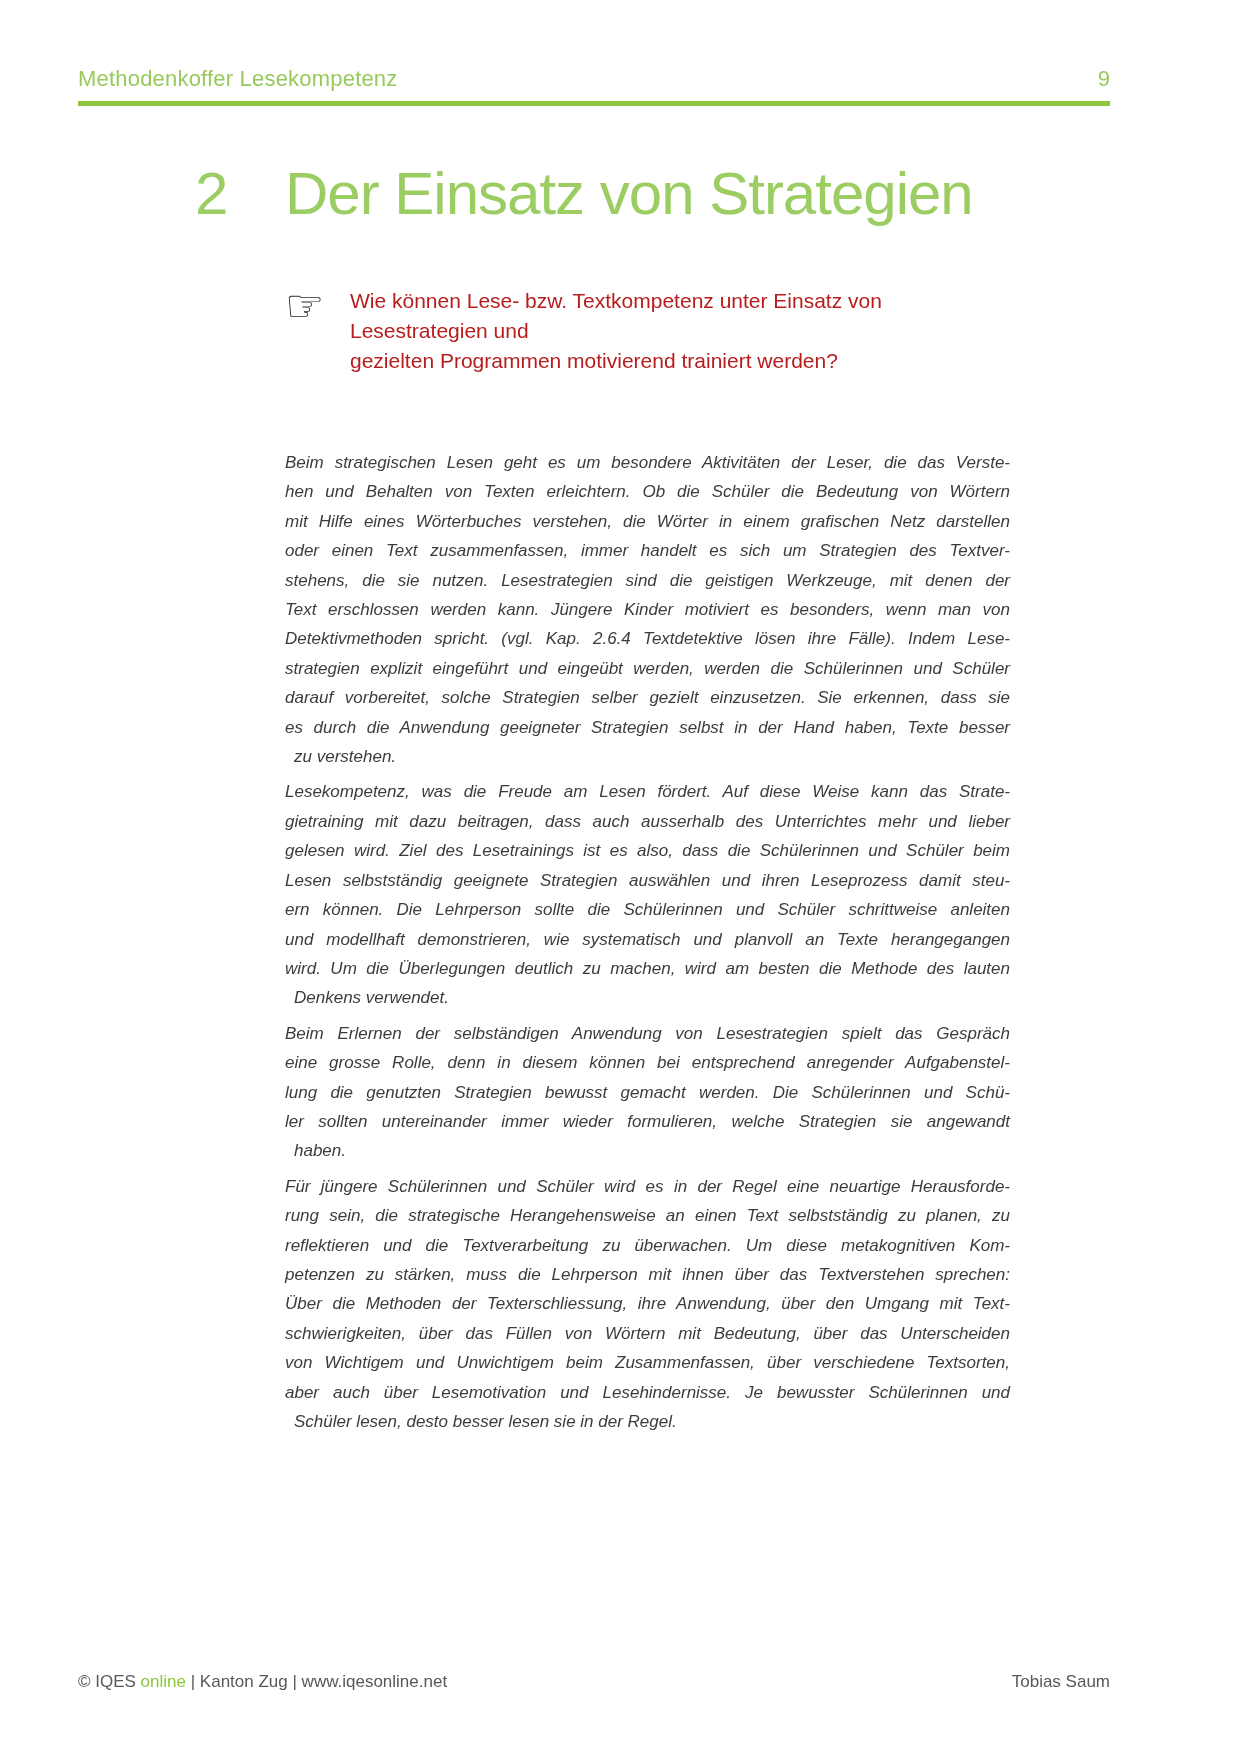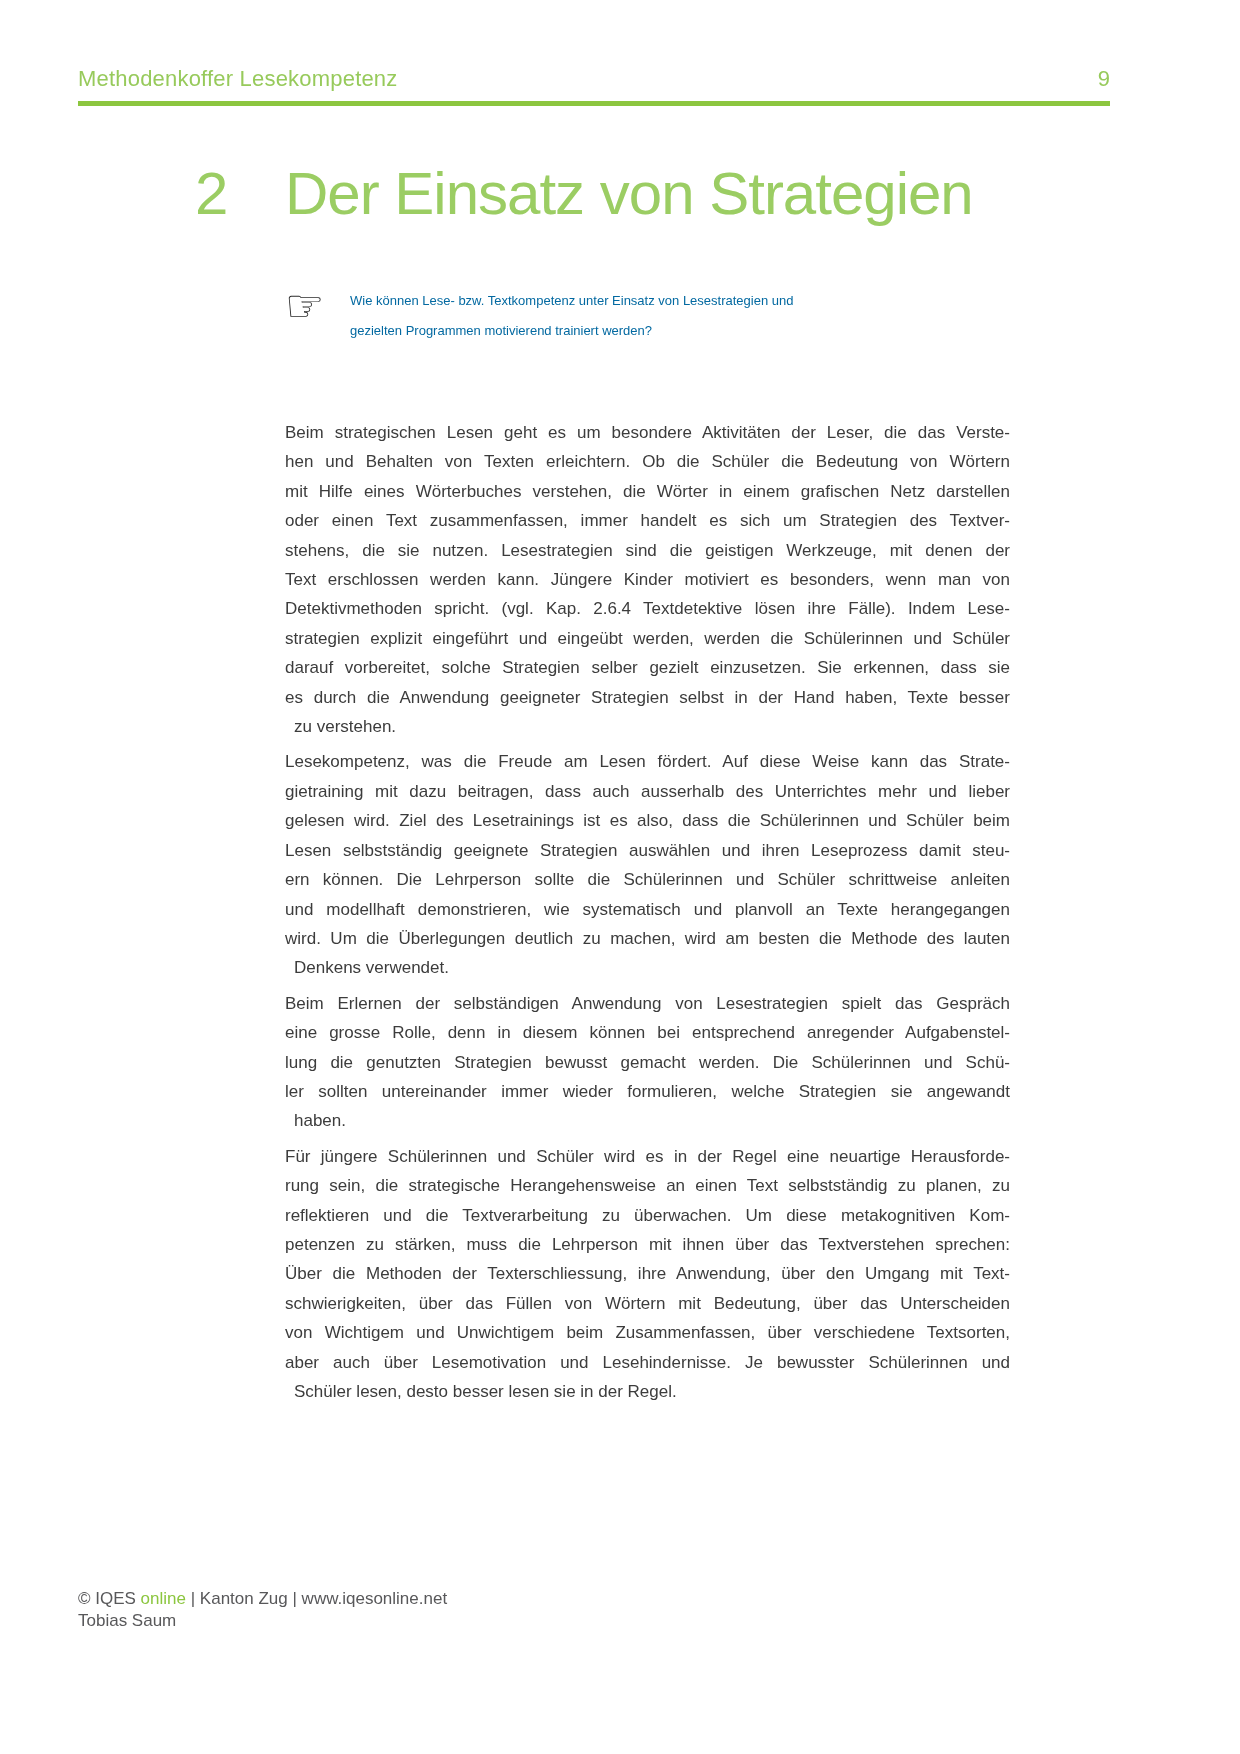"Wie können Lese- bzw. Textkompetenz" .question-text { color: #0369a1 -> #b91c1c; font-size: 13px -> 21px }
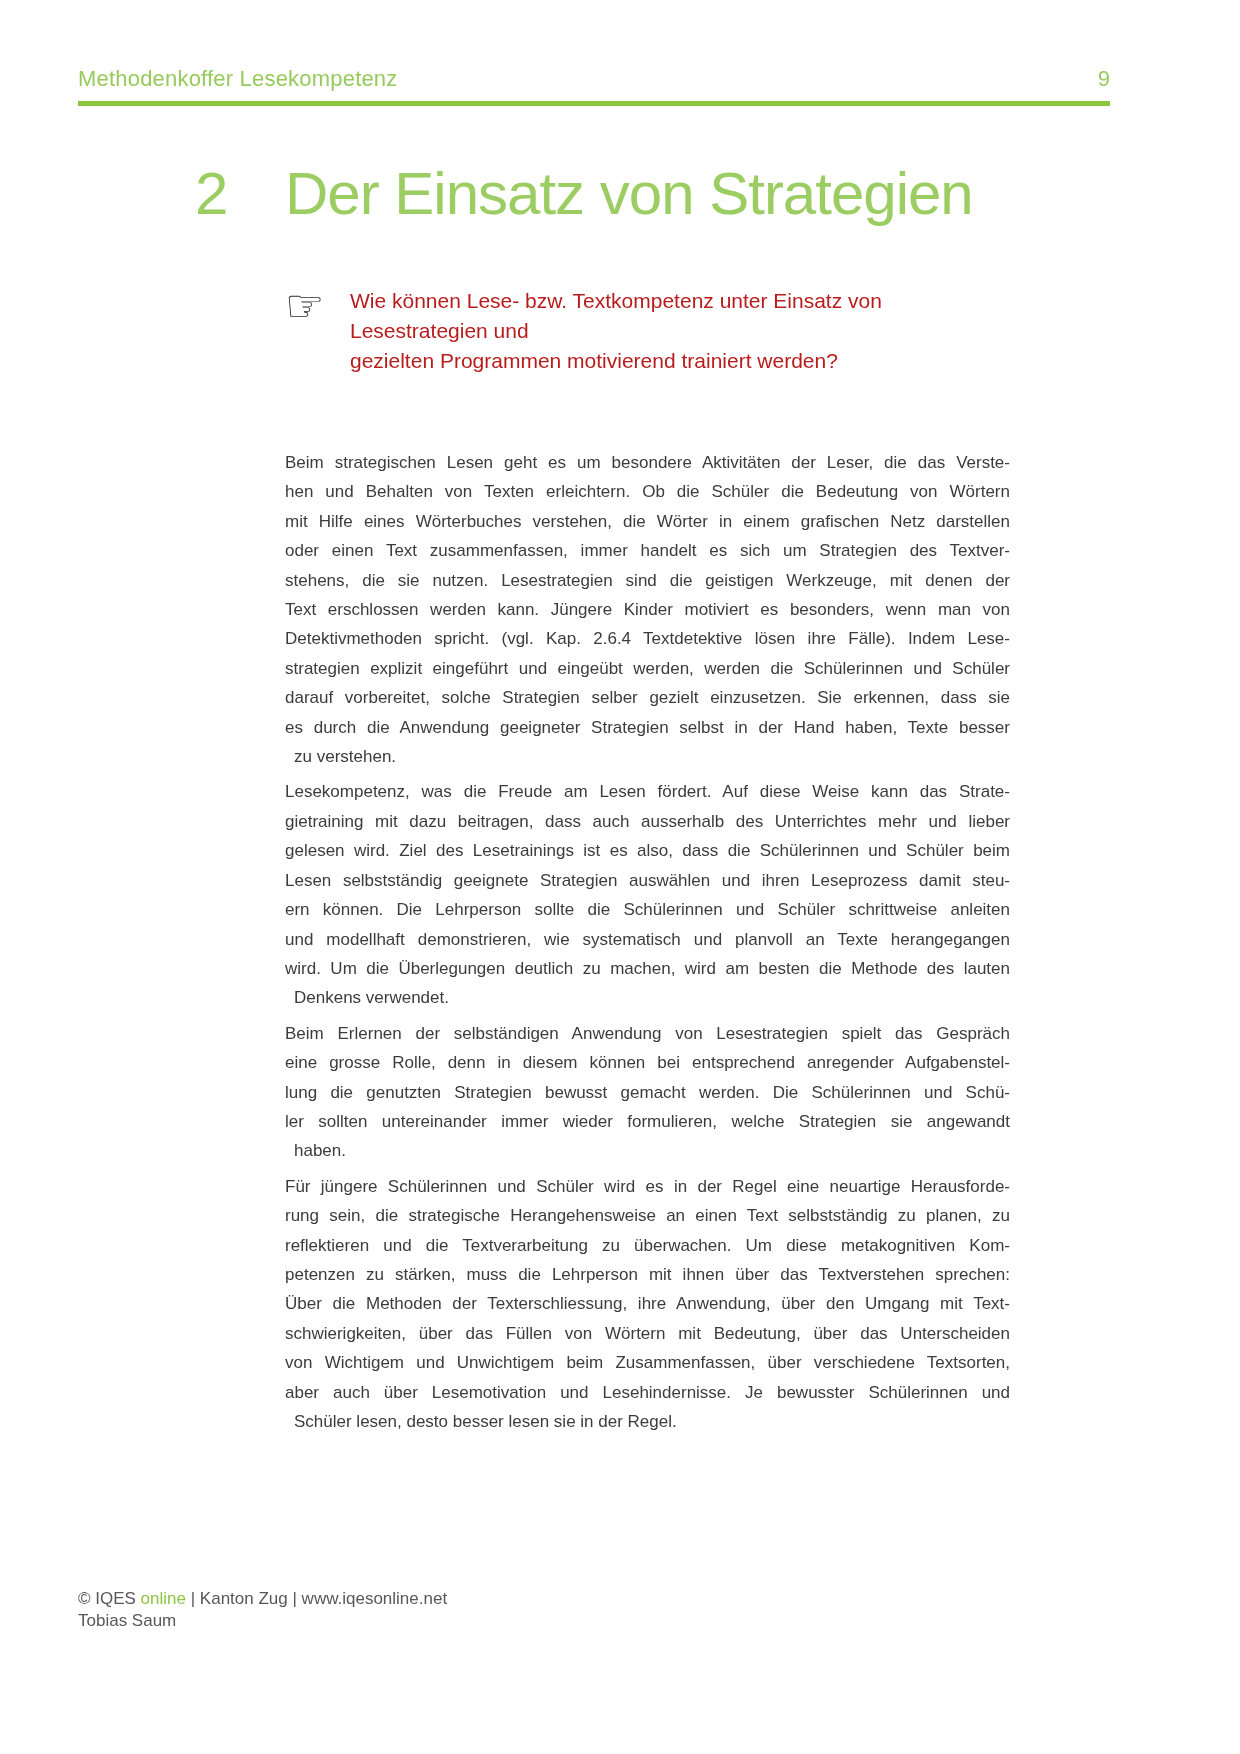"Beim strategischen Lesen geht es" .body-paragraphs { font-style: none -> italic }
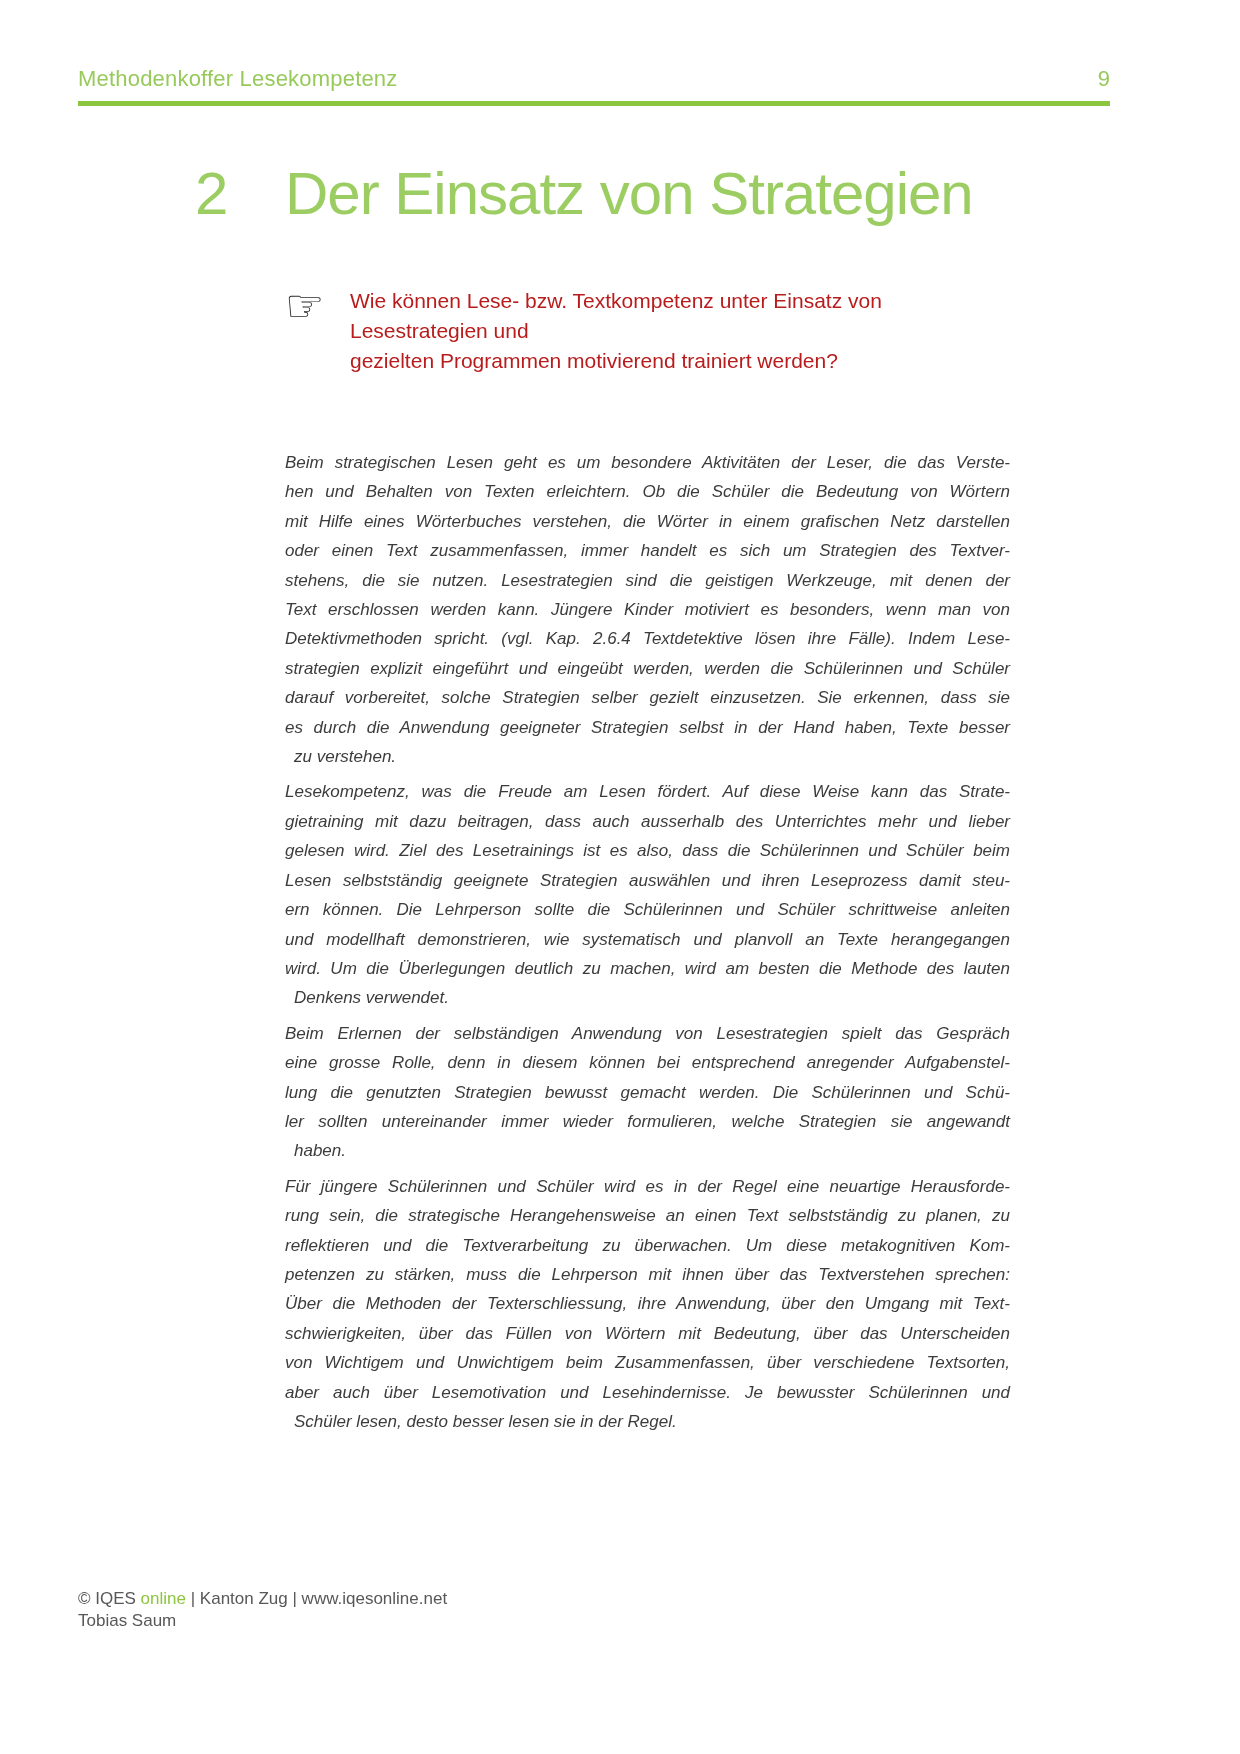"© IQES online | Kanton" .page-footer { flex-direction: column -> none; top: 1588px -> 1671px }
